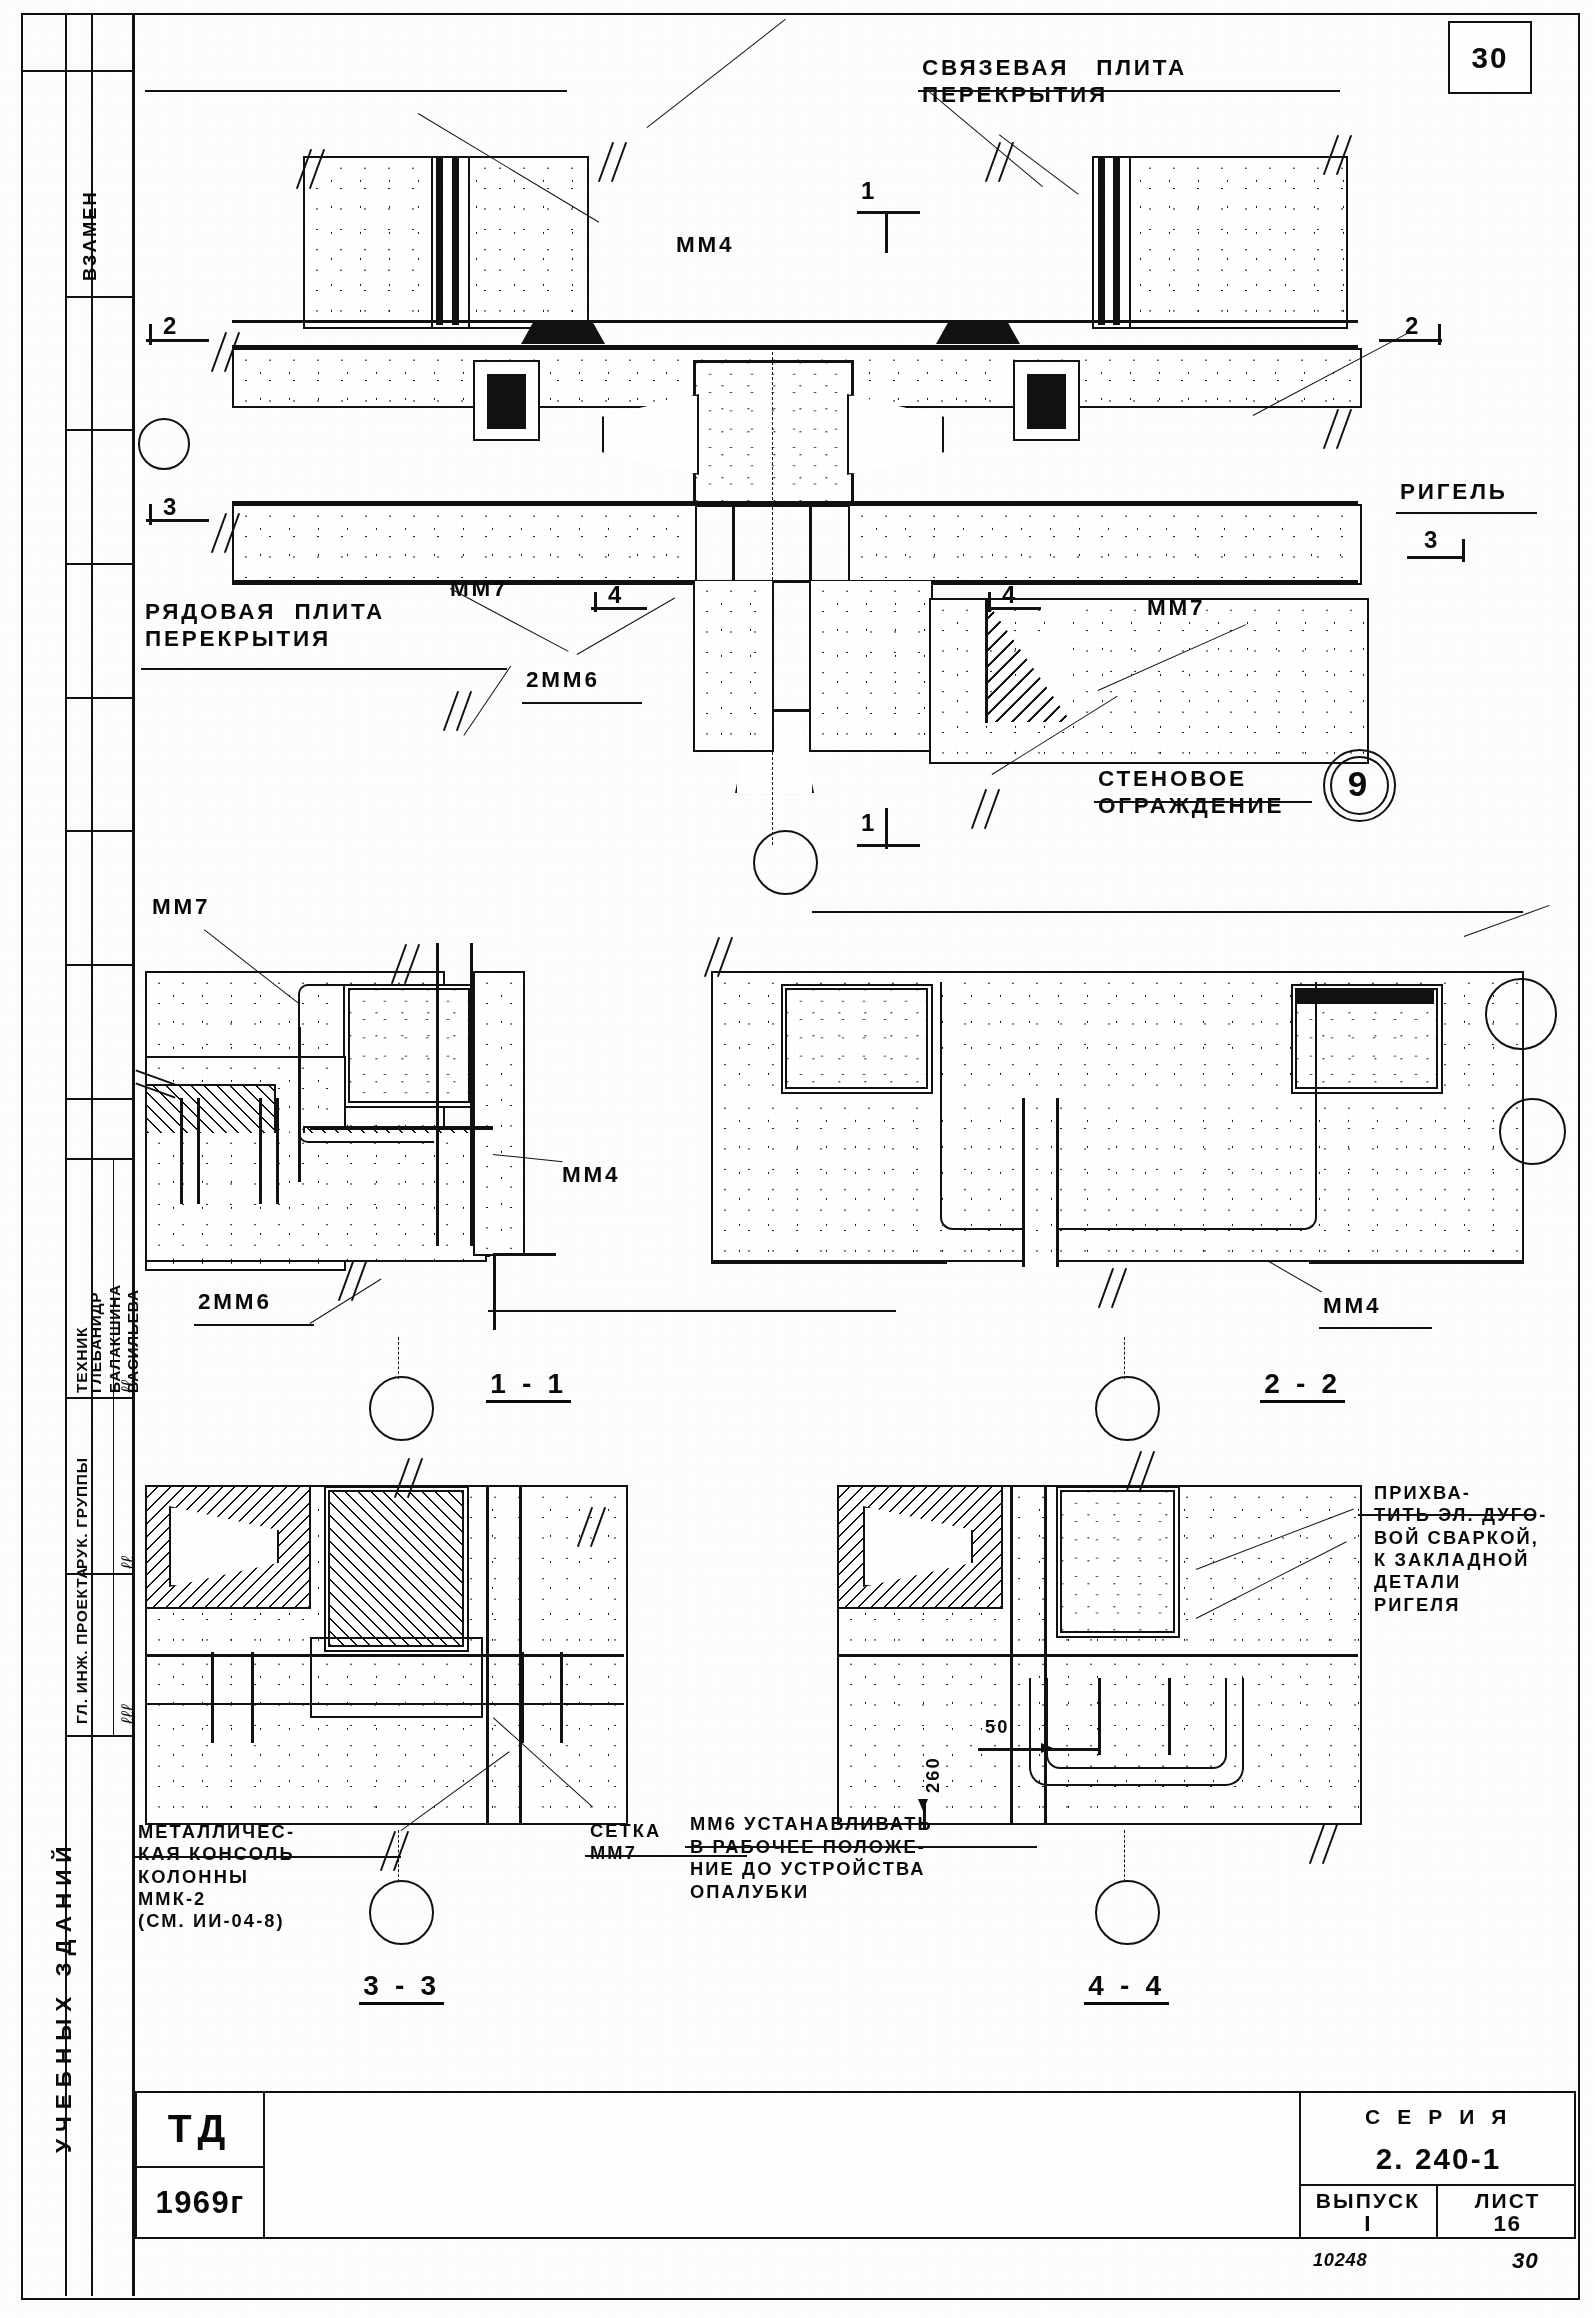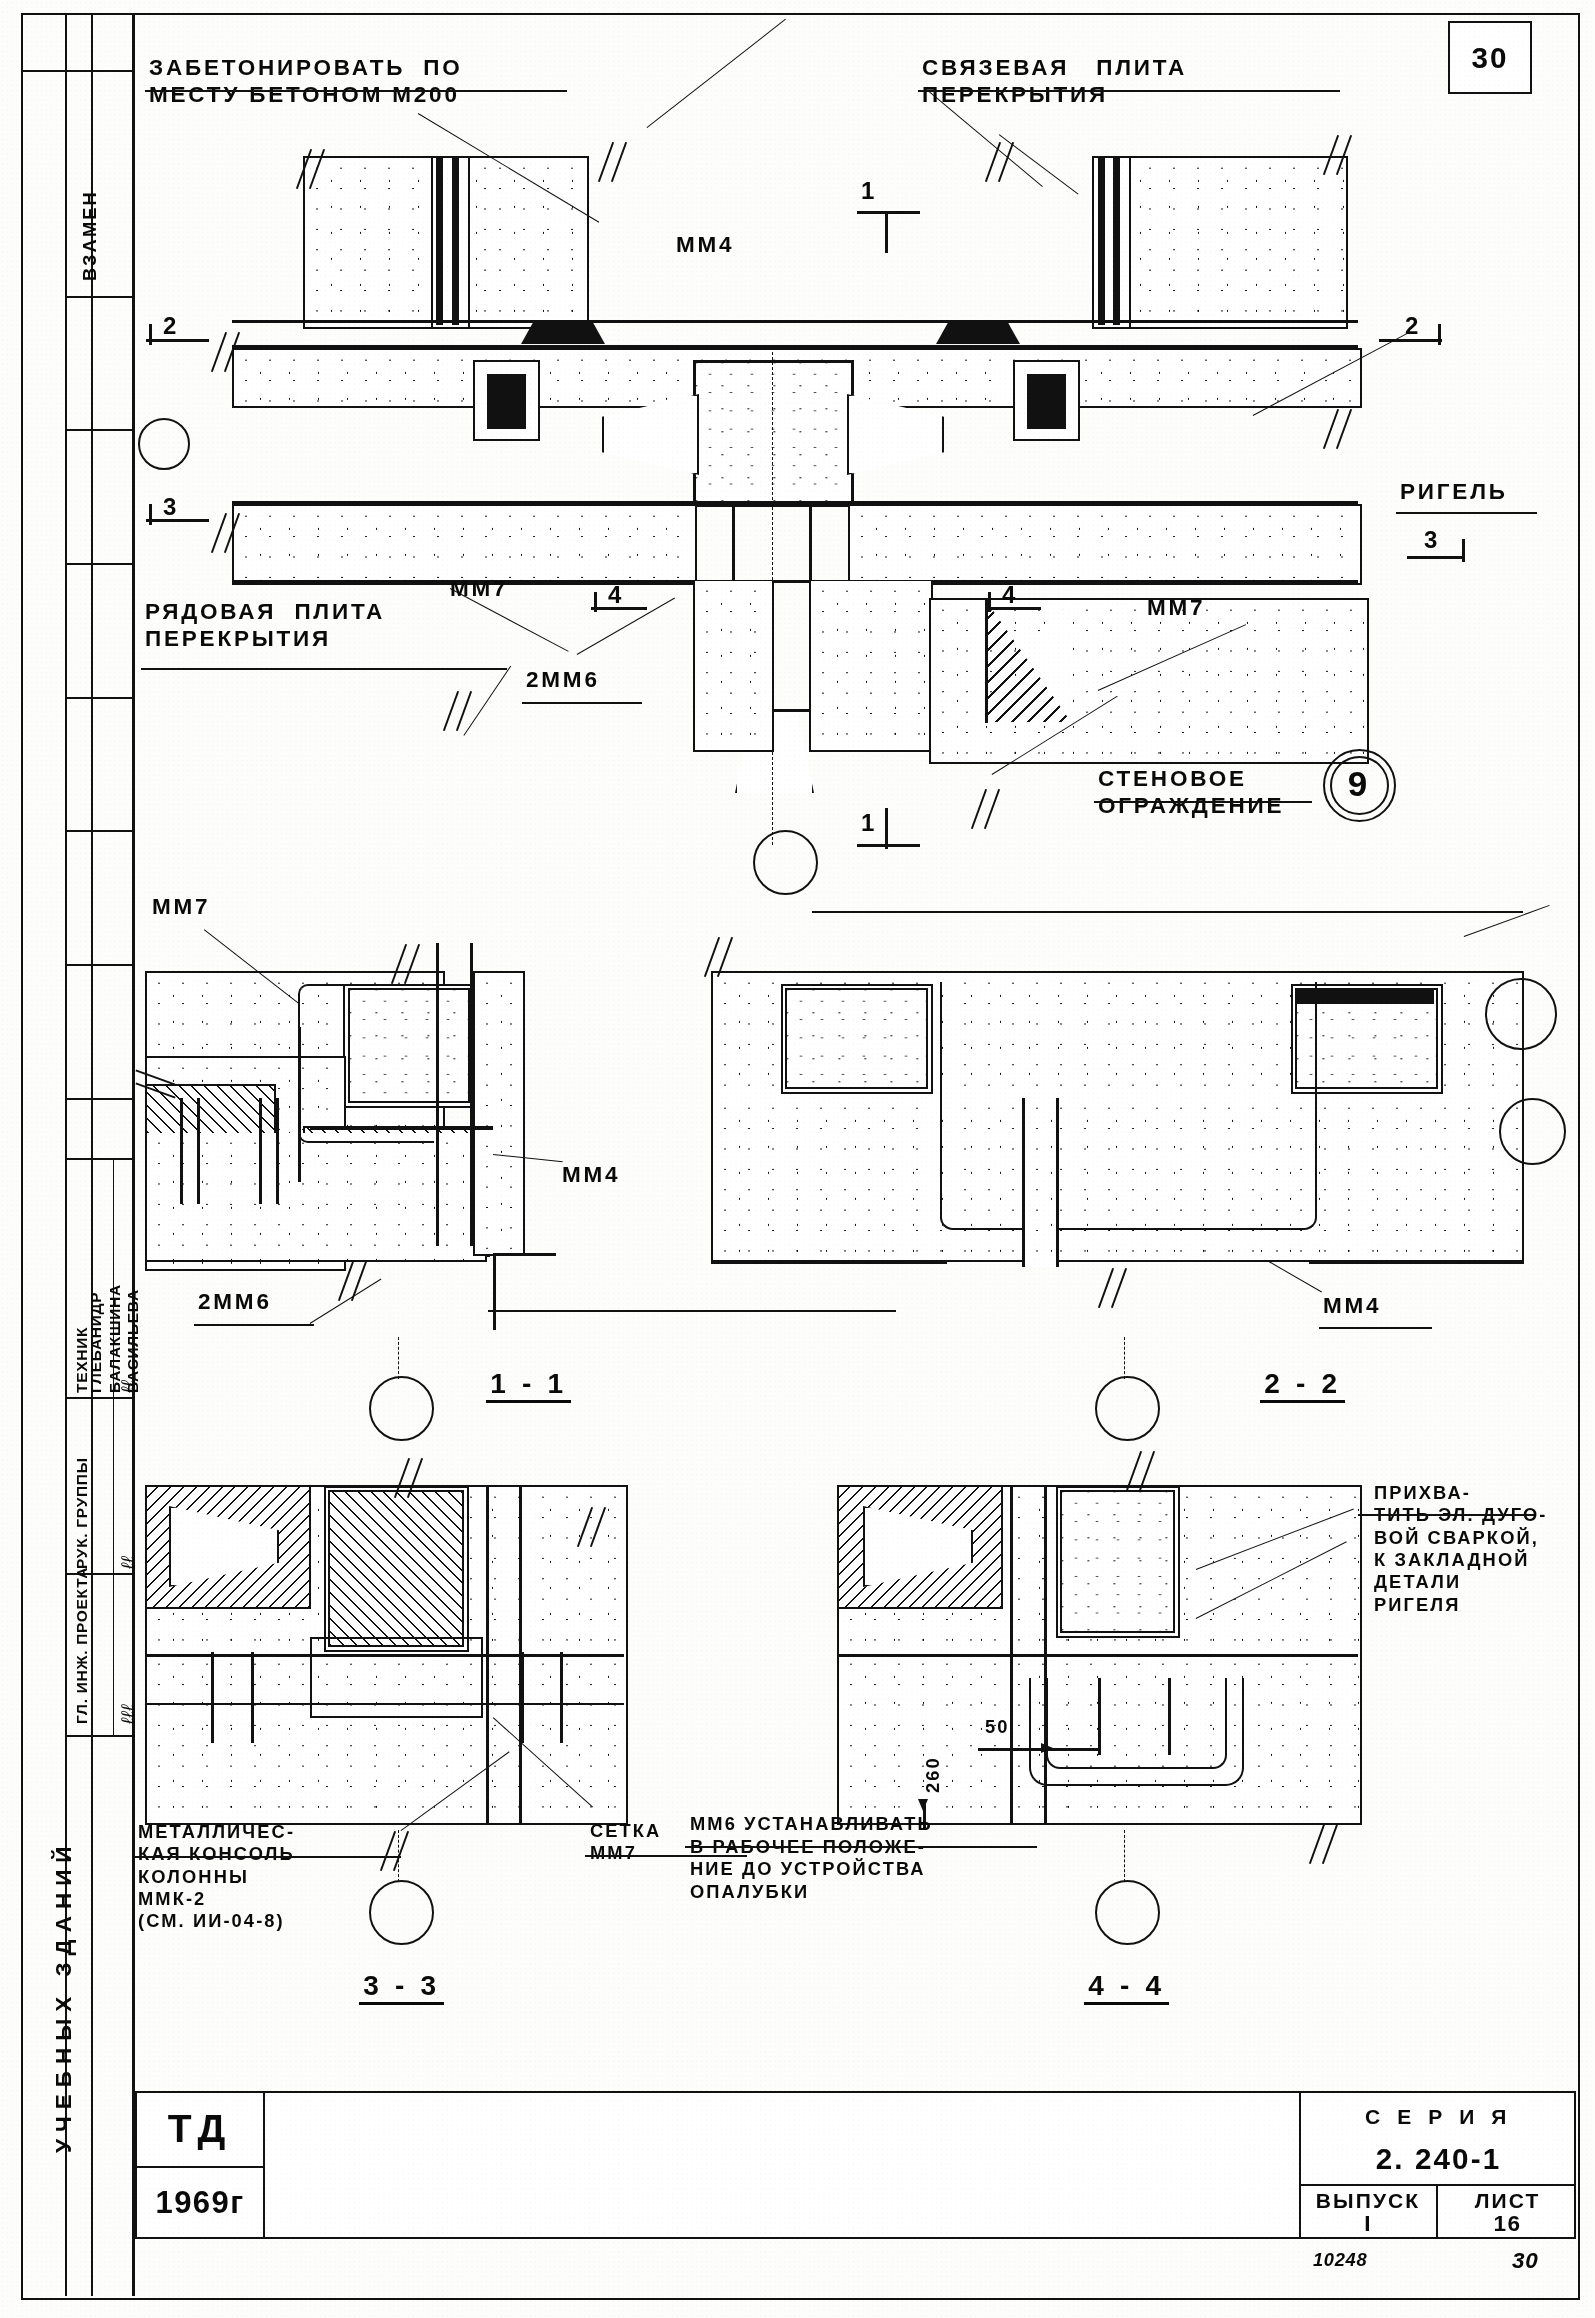"ЗАБЕТОНИРОВАТЬ ПО" div.ink { html: <div>ЗАБЕТОНИРОВАТЬ ПО МЕСТУ БЕТОНОМ М200</div> -> none }
